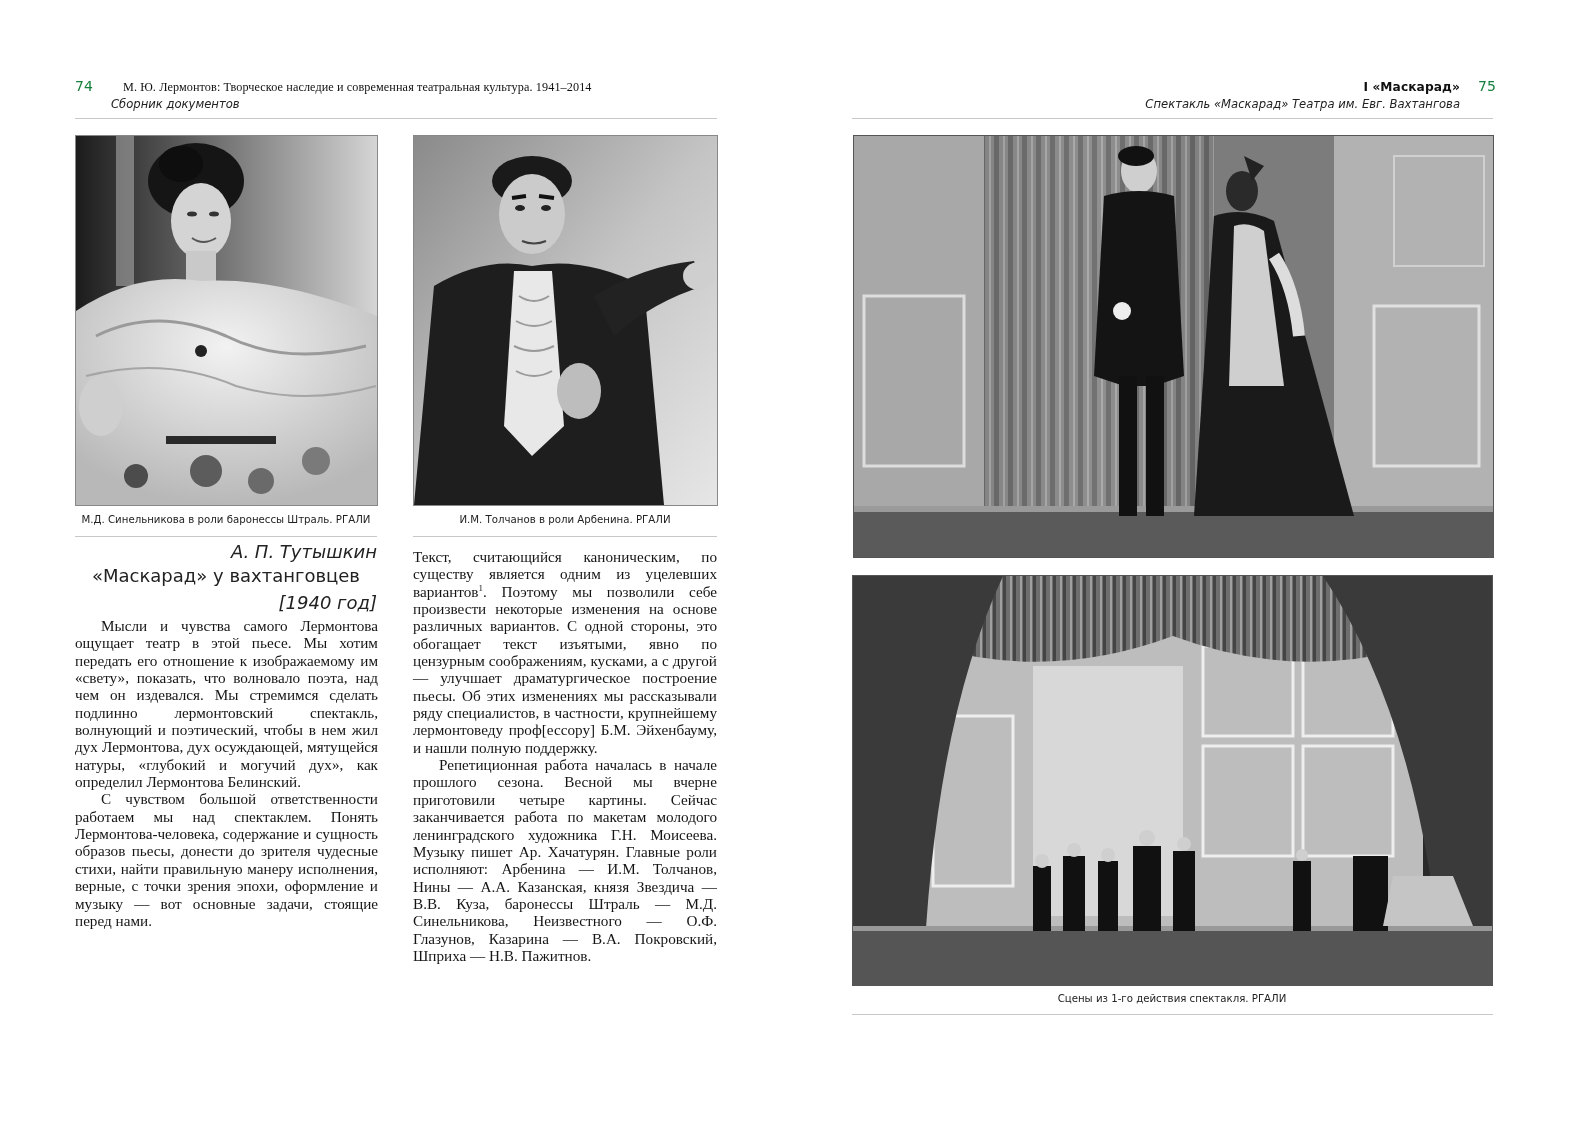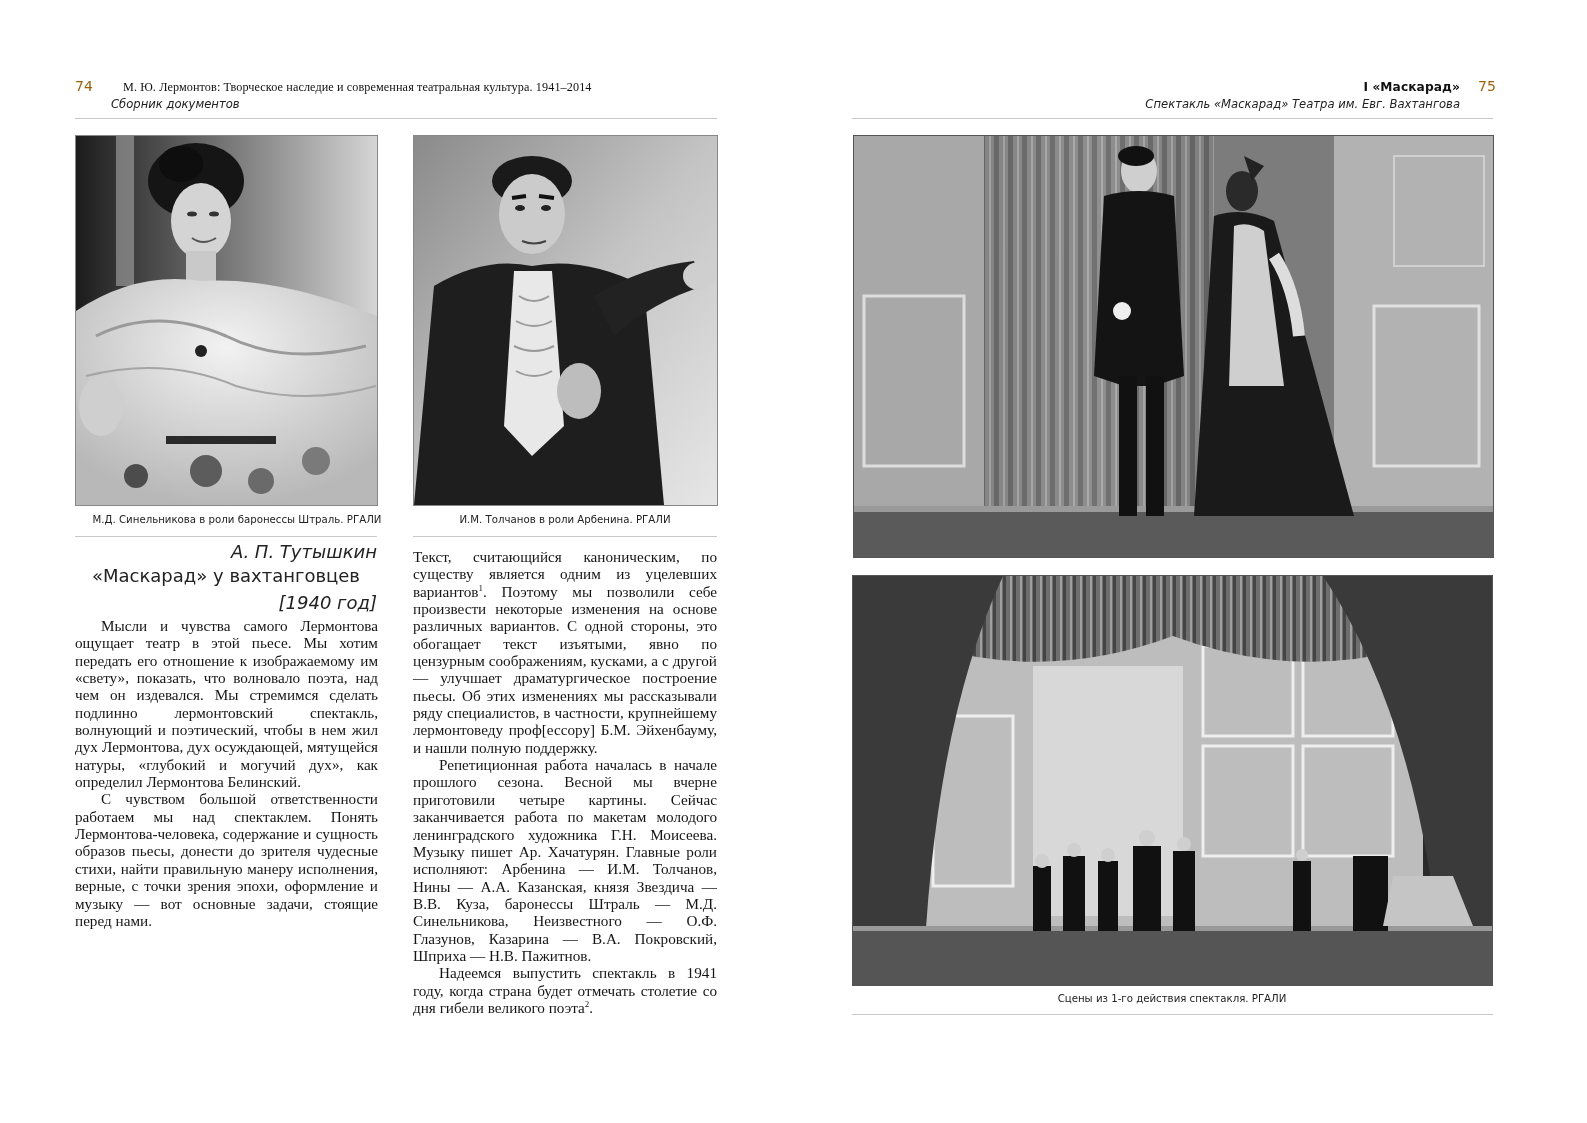"74" .pagenum { color: #a16207 -> #15803d }
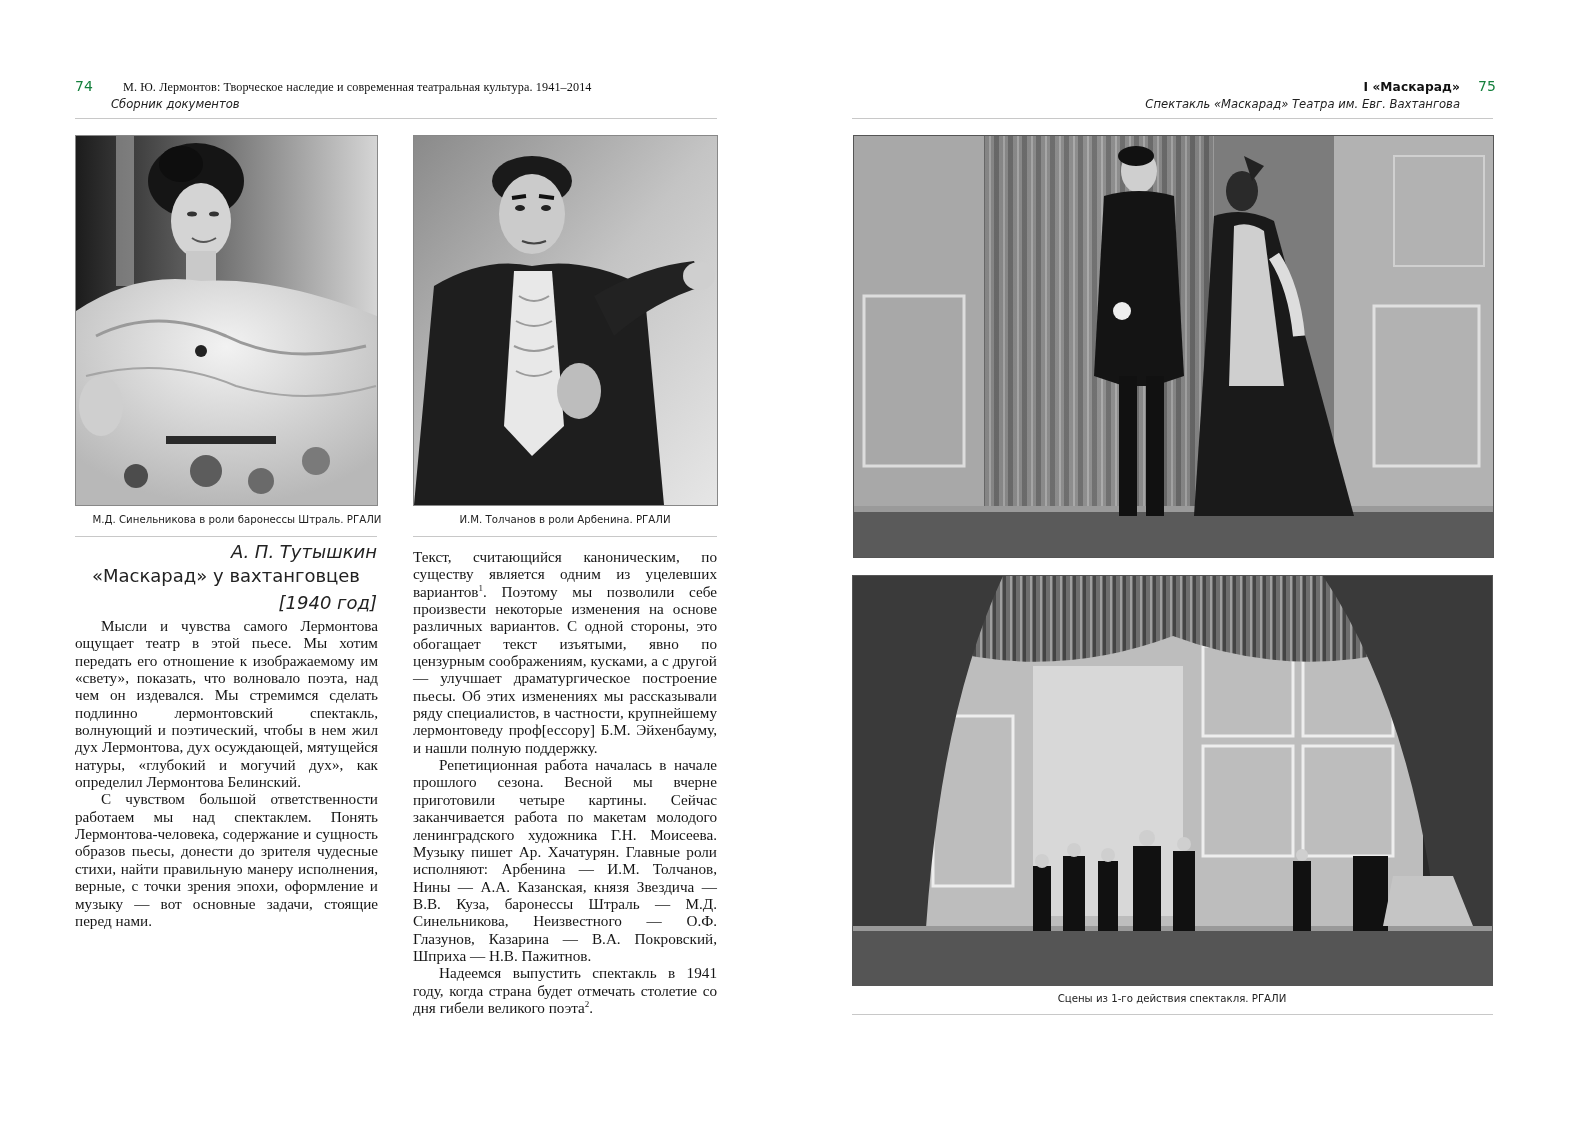"М.Д. Синельникова в роли баронессы" div.abs { left: 86px -> 75px }
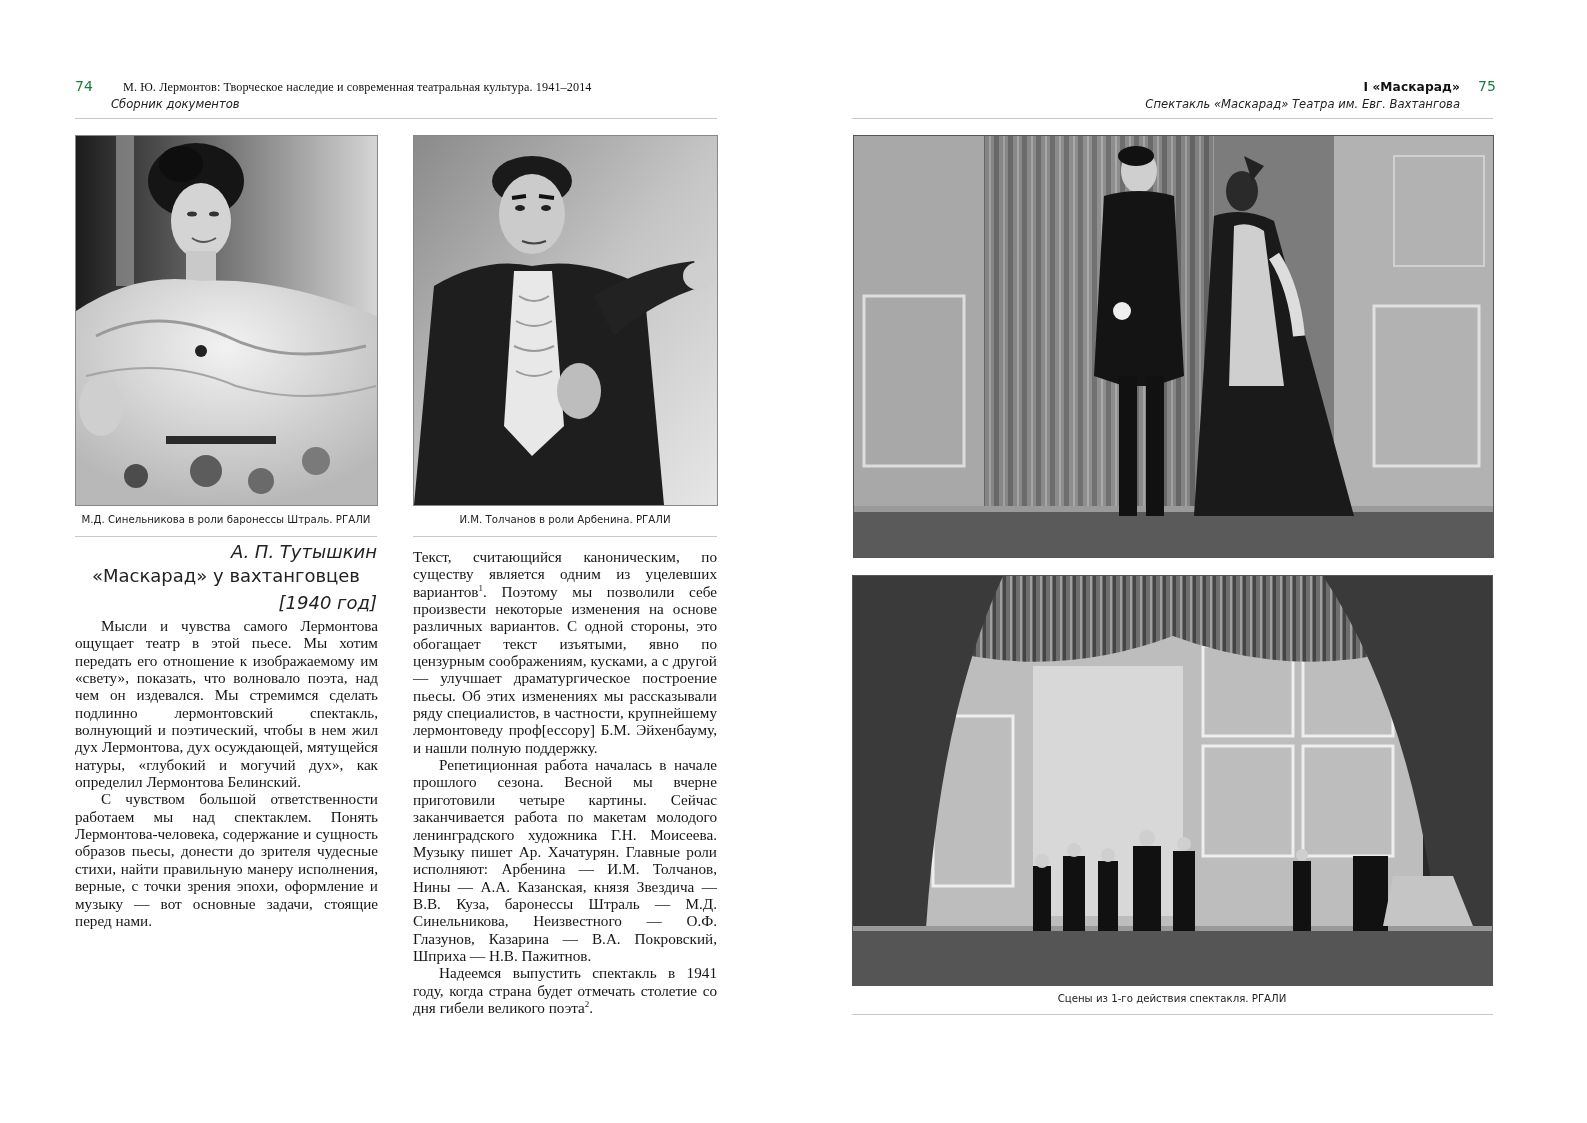"Надеемся выпустить спектакль в 1941" p.ind { html: <p><span>Надеемся выпустить спектакль в 1941 году, когда страна будет отмечать столетие со дня гибели великого поэта</span><sup>2</sup><span>.</span></p> -> none }
